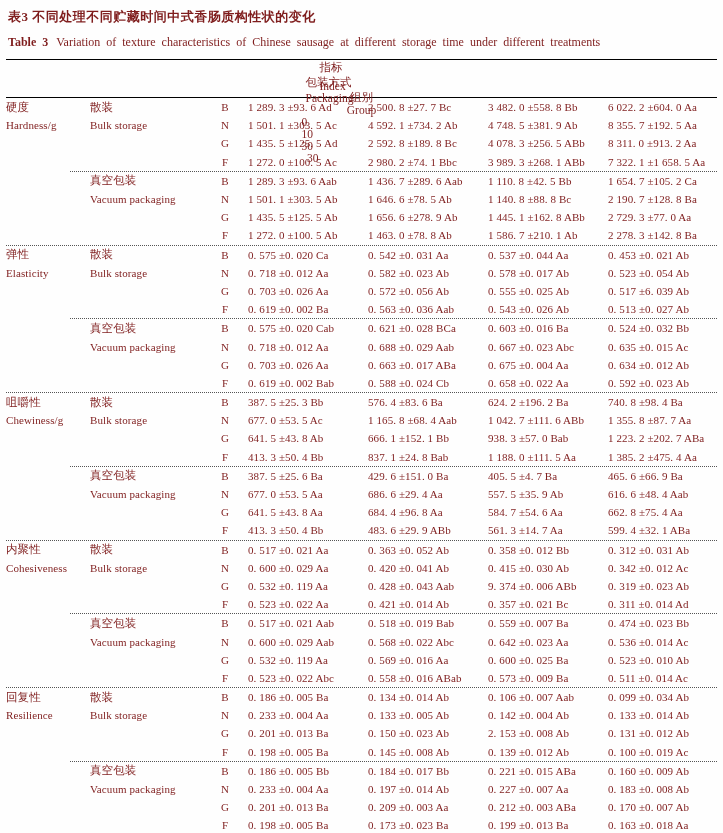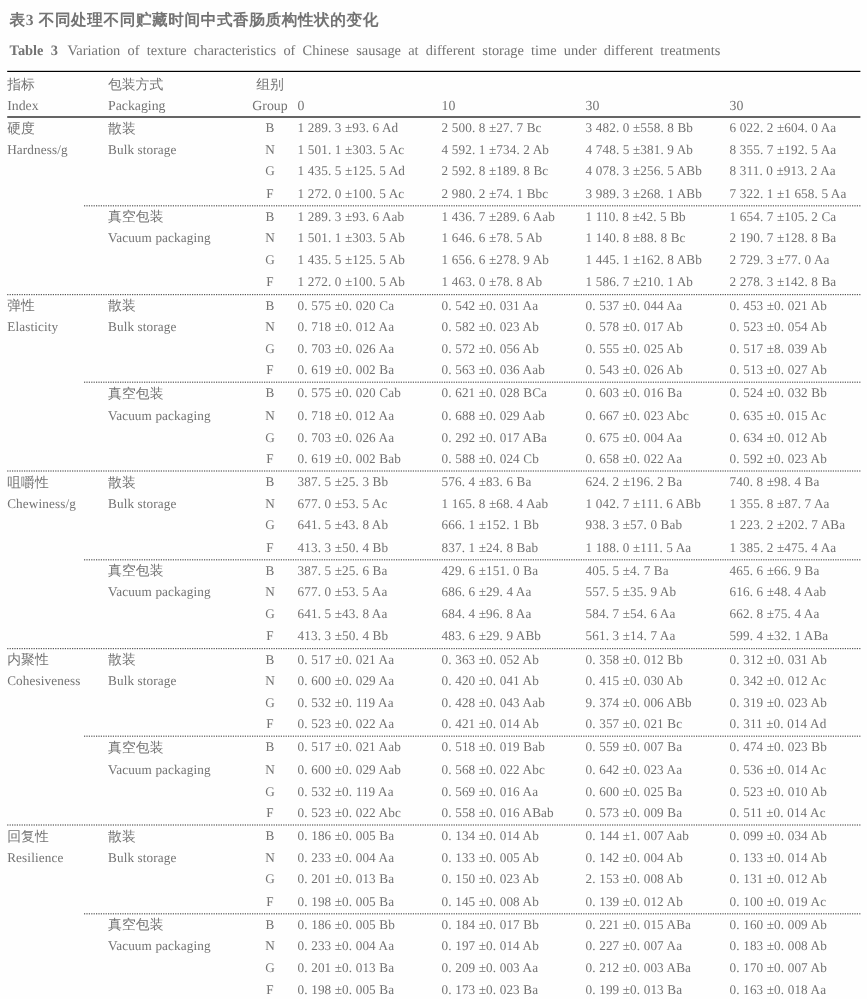"表3 不同处理不同贮藏时间中式香肠质构性状的变化" .page { color: #737373 -> #7f1d1d }
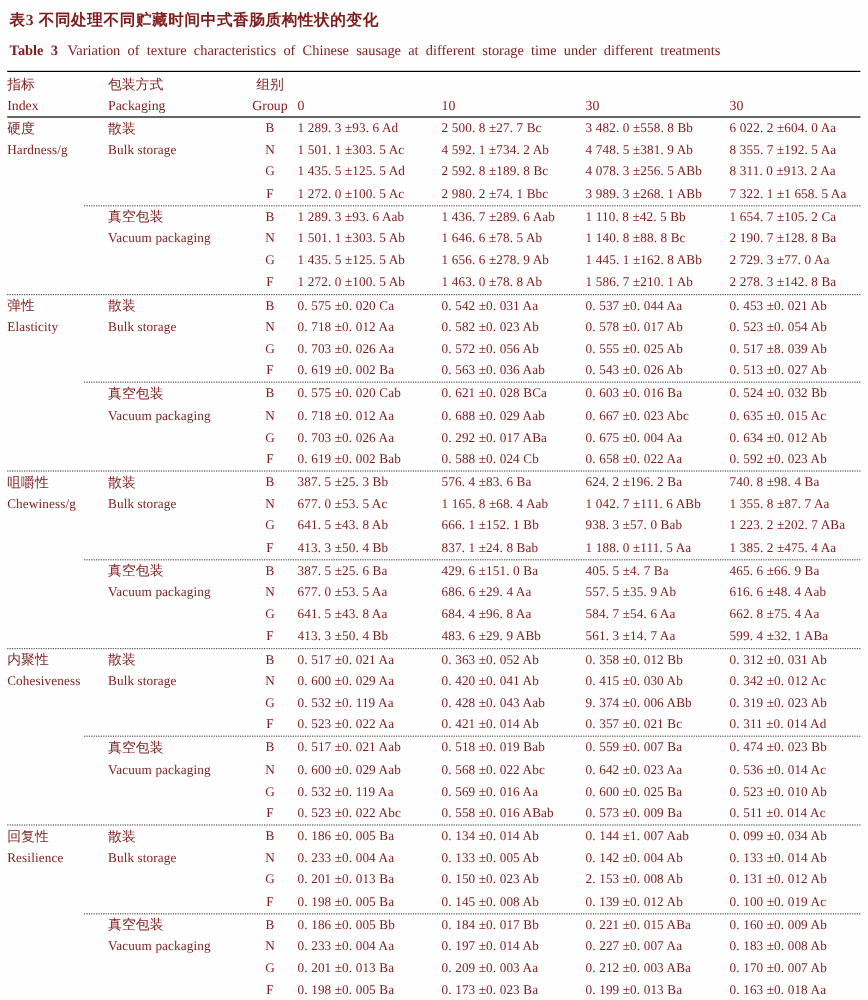"指标" .hrow { flex-direction: none -> column }
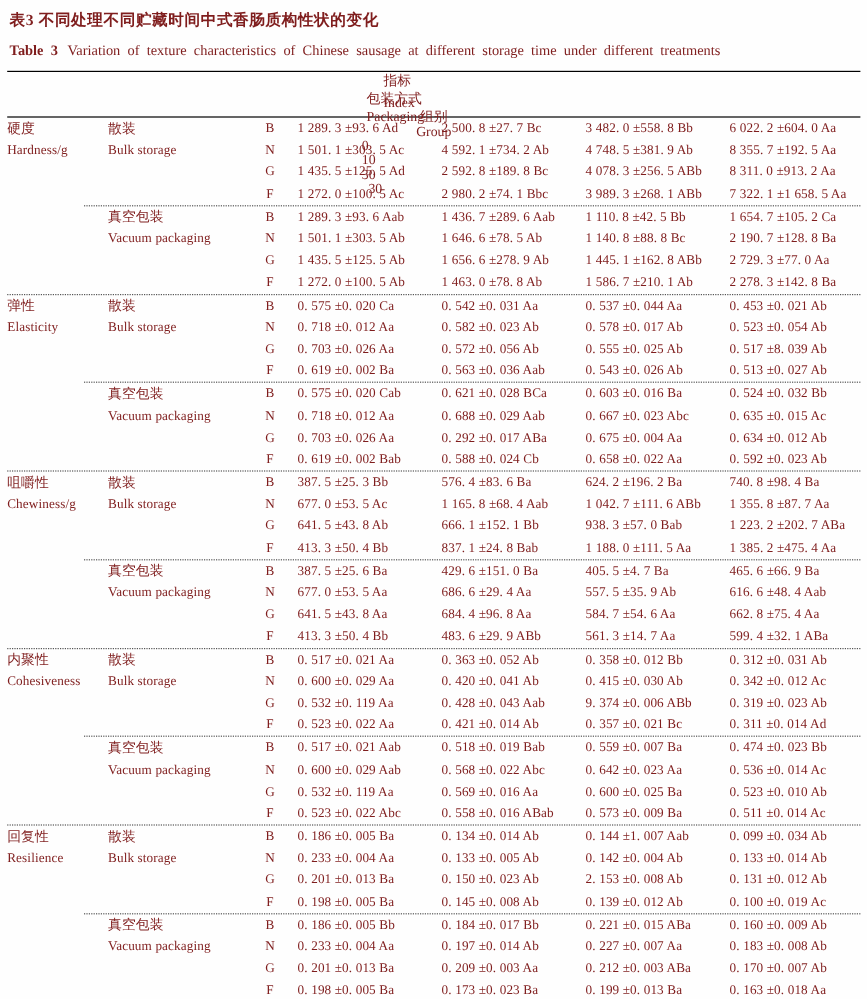"0. 517 ±8. 039 Ab" div.tcell { text: 8 -> 6 }
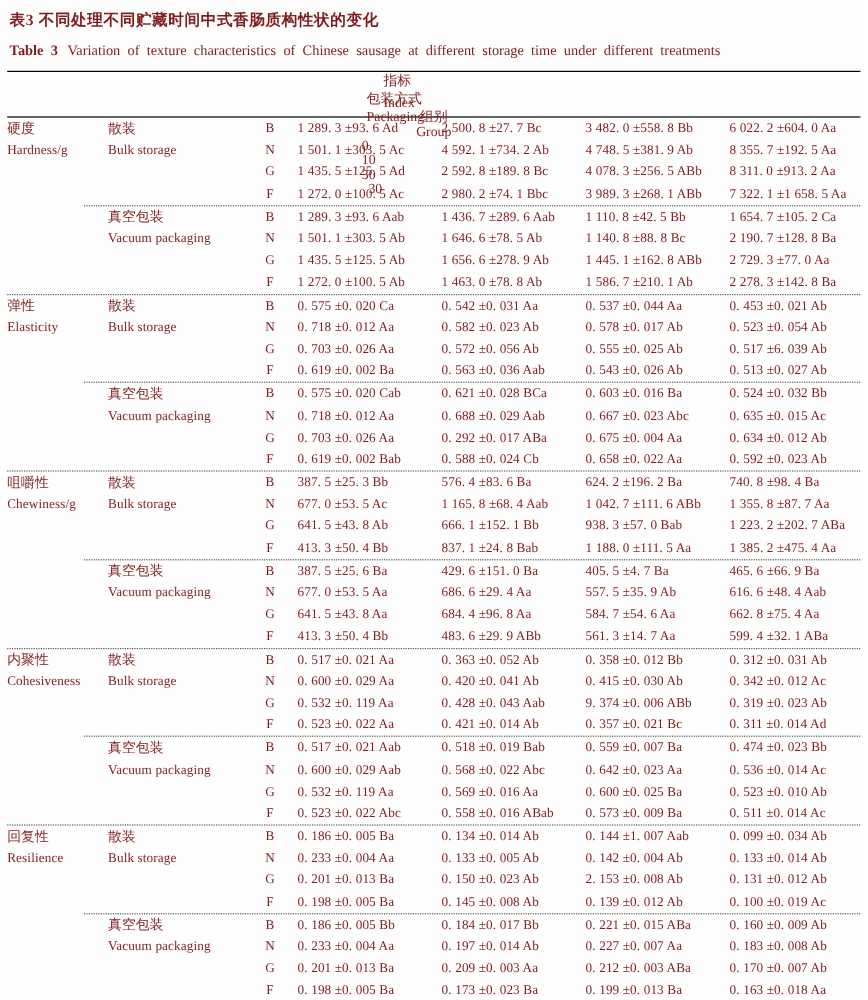"0. 292 ±0. 017 ABa" div.tcell { text: 292 -> 663 }
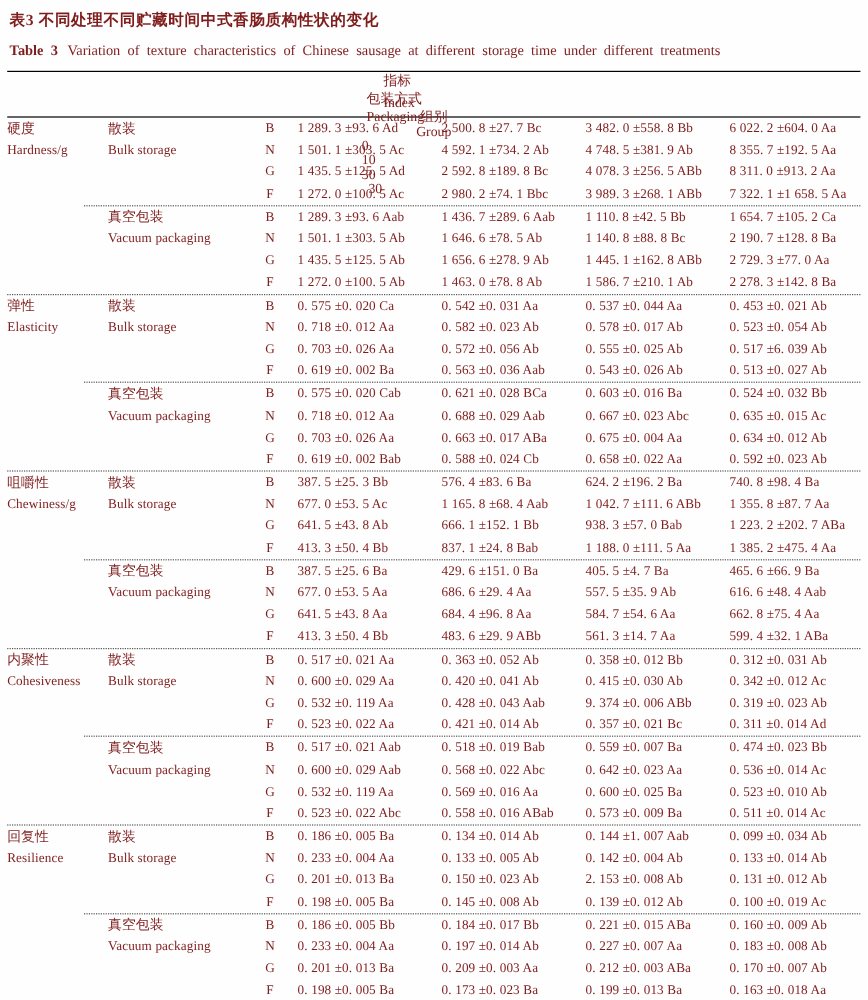"0. 144 ±1. 007 Aab" div.tcell { text: 144 ±1 -> 106 ±0 }
